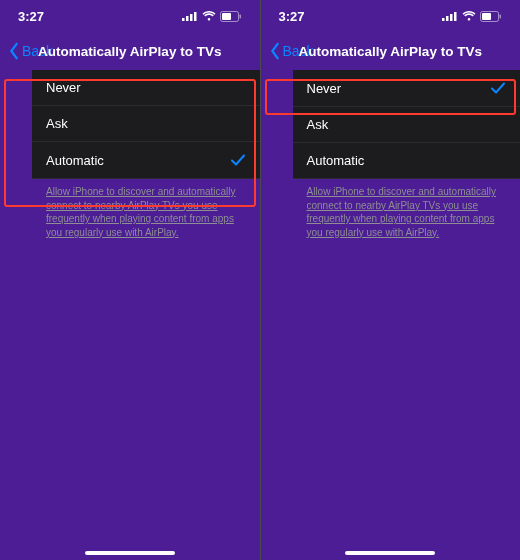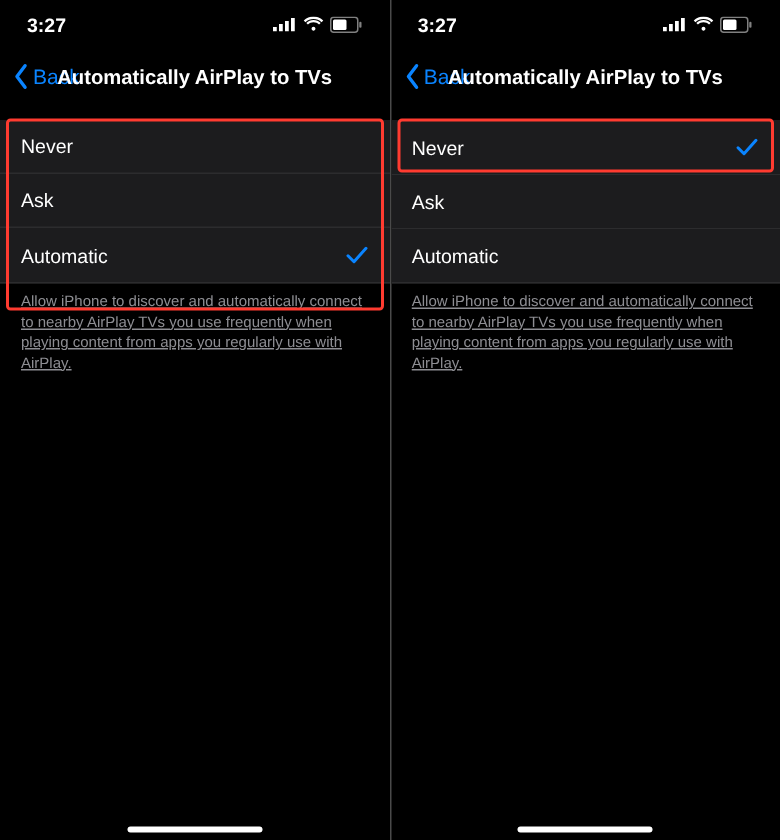"3:27" .phone { background: #000000 -> #4c1d95 }
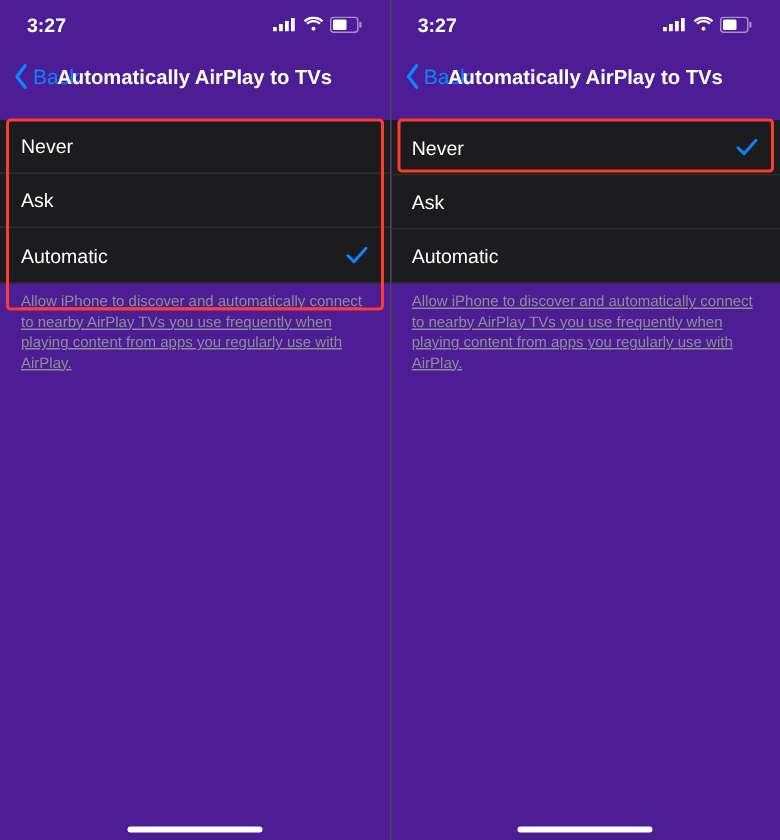"Never" .group { margin-top: 10px -> none; padding-left: none -> 32px }
